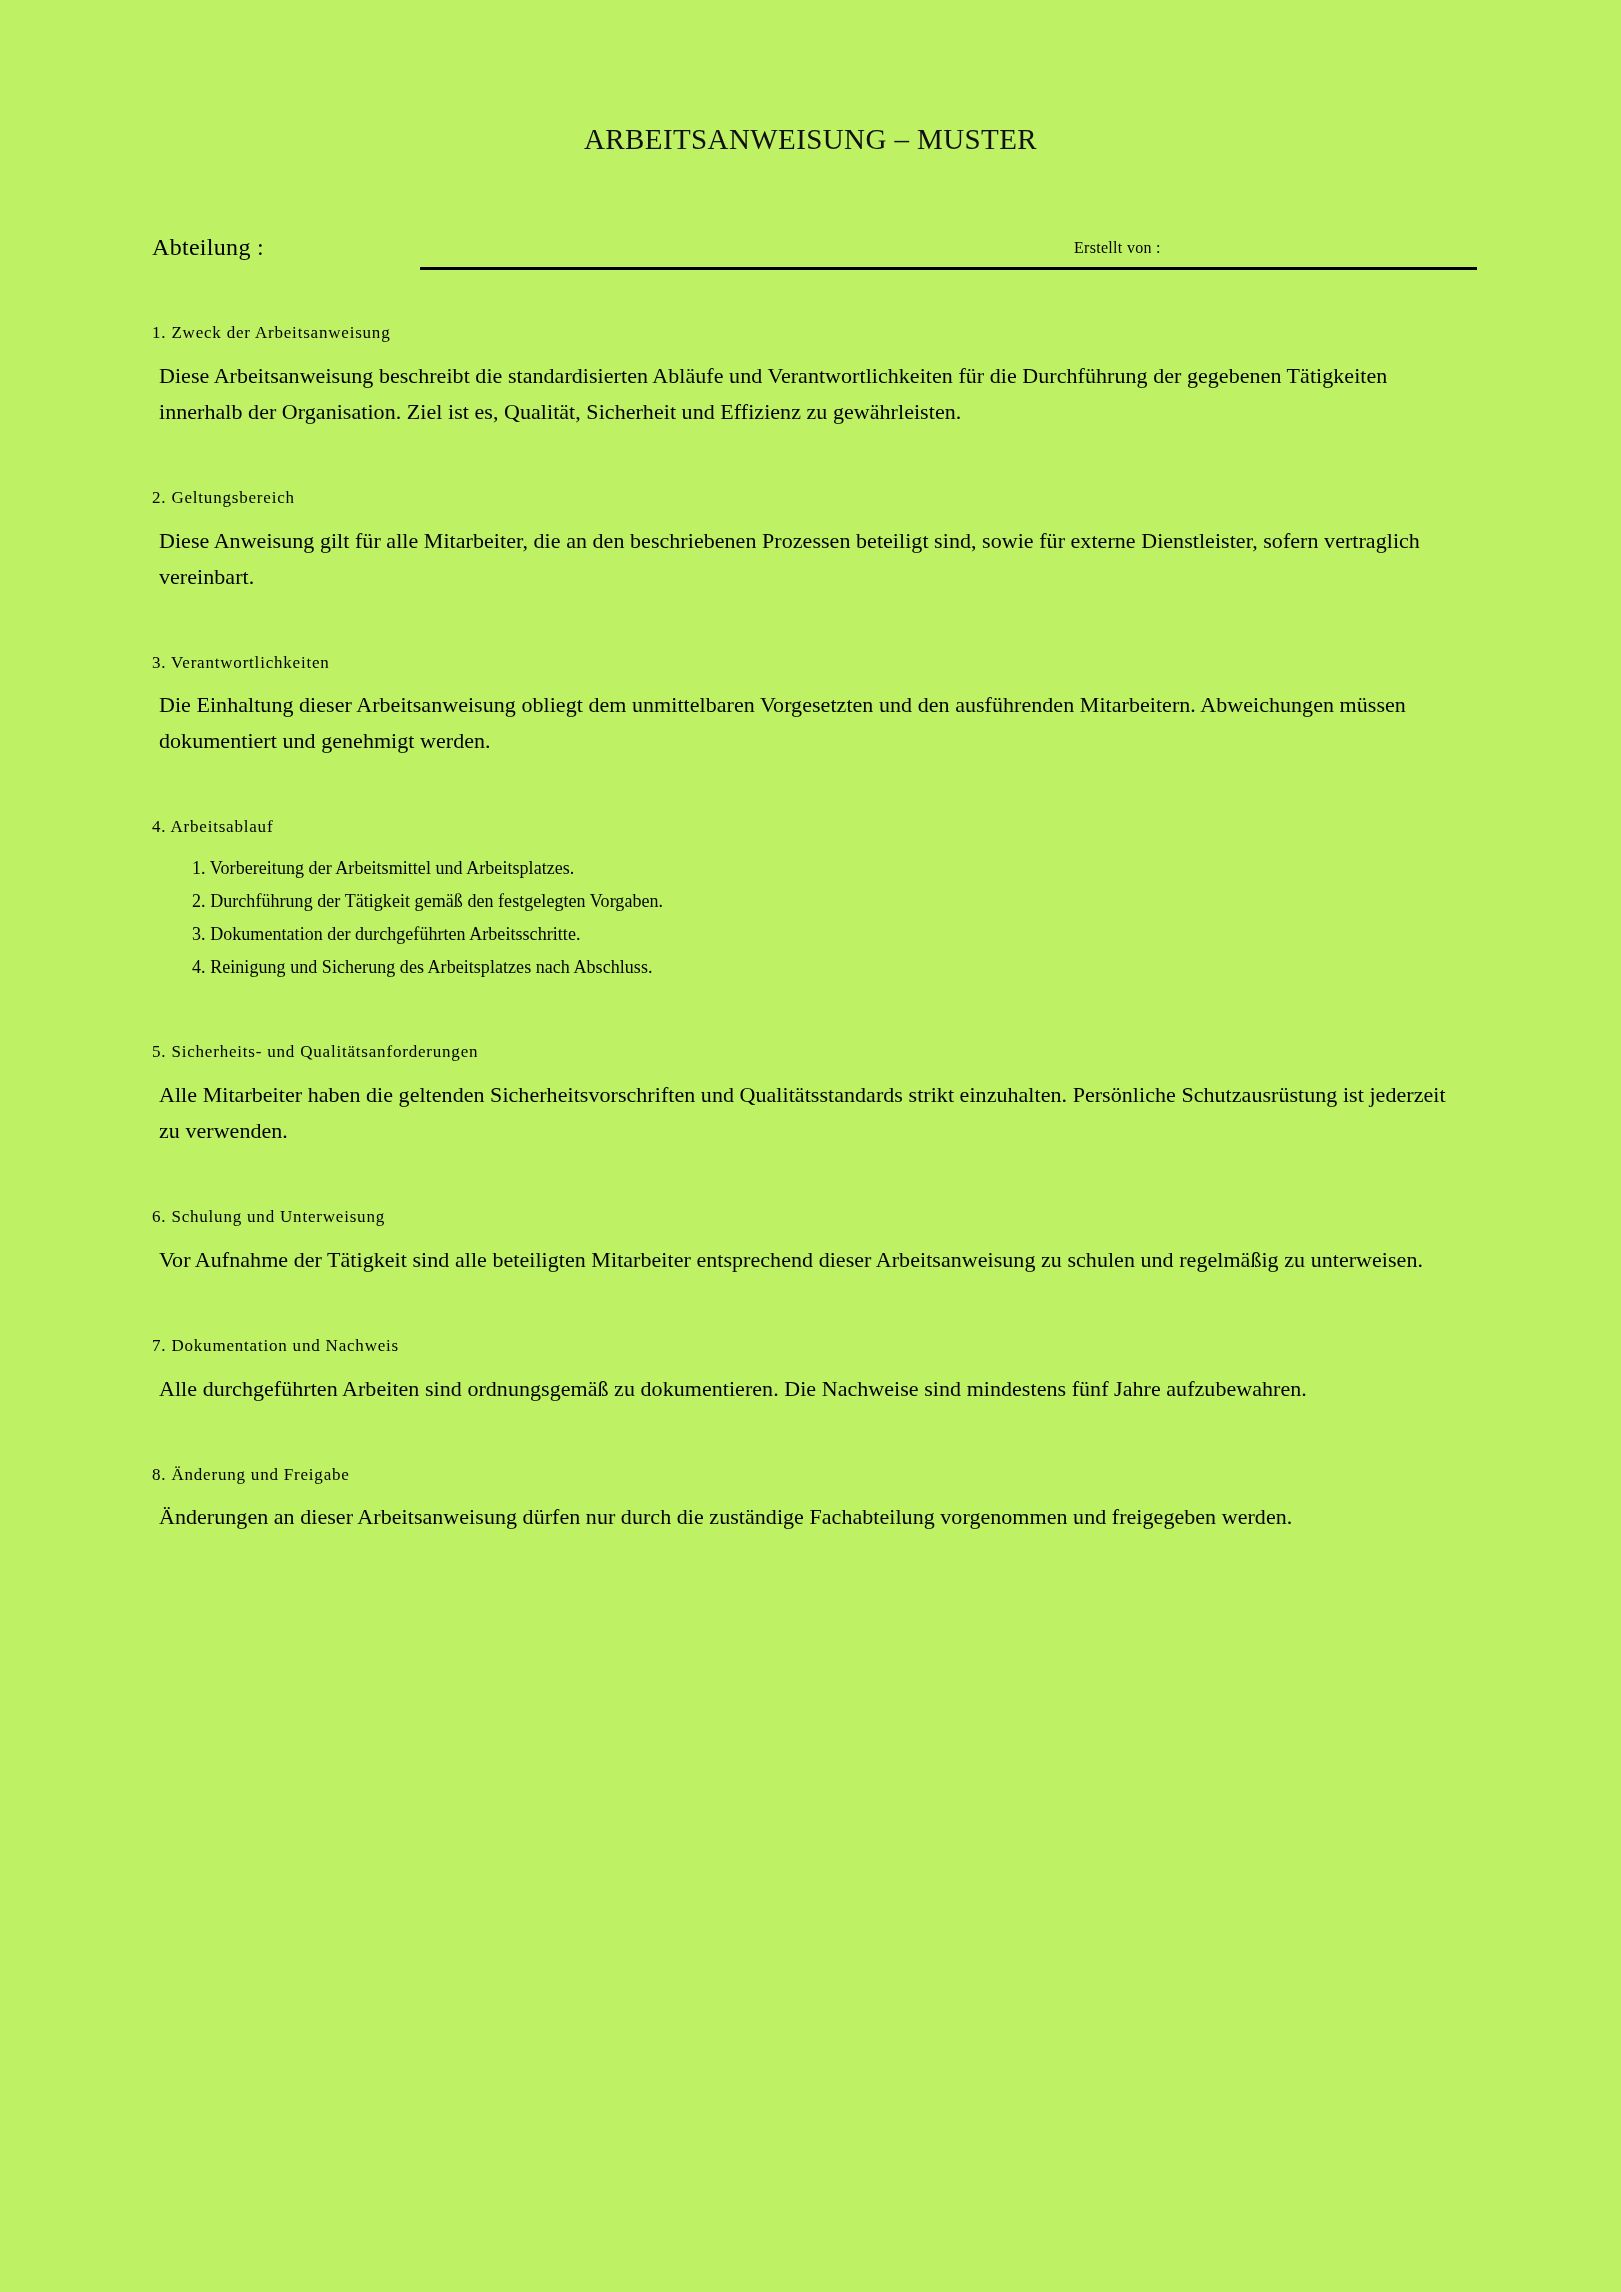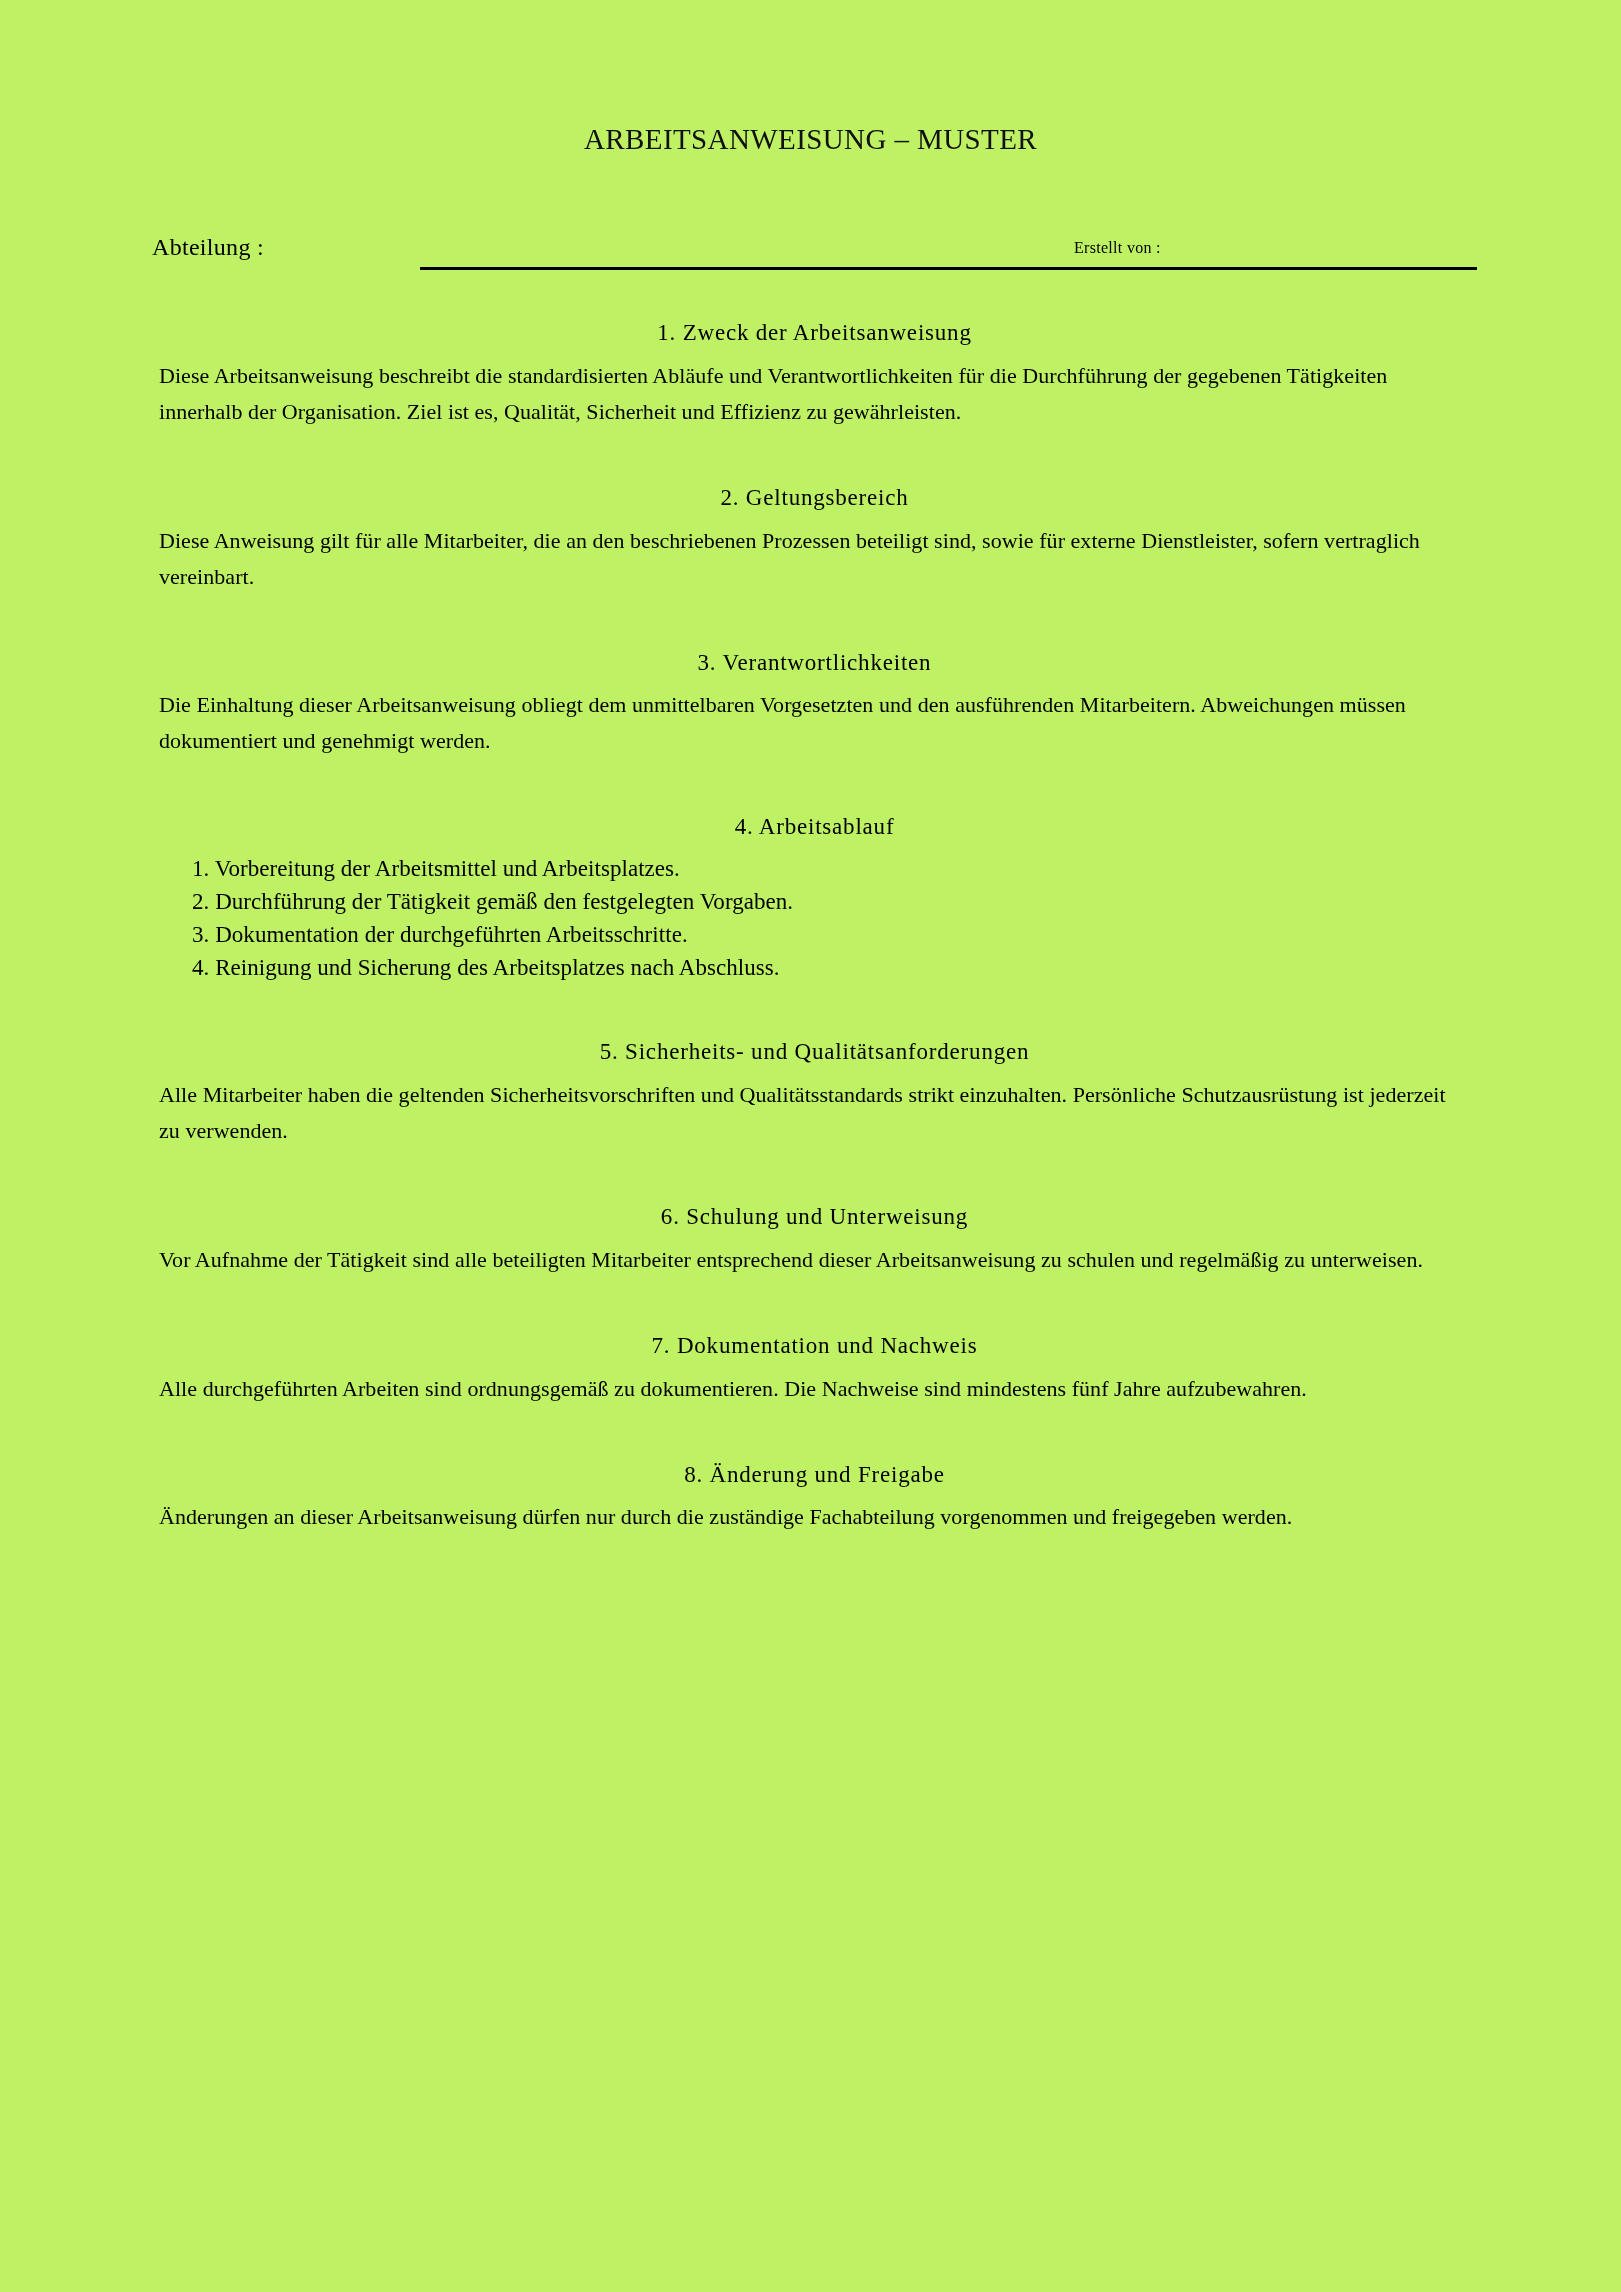"1. Zweck der Arbeitsanweisung" .section-heading { font-size: 23px -> 17px; text-align: center -> none }
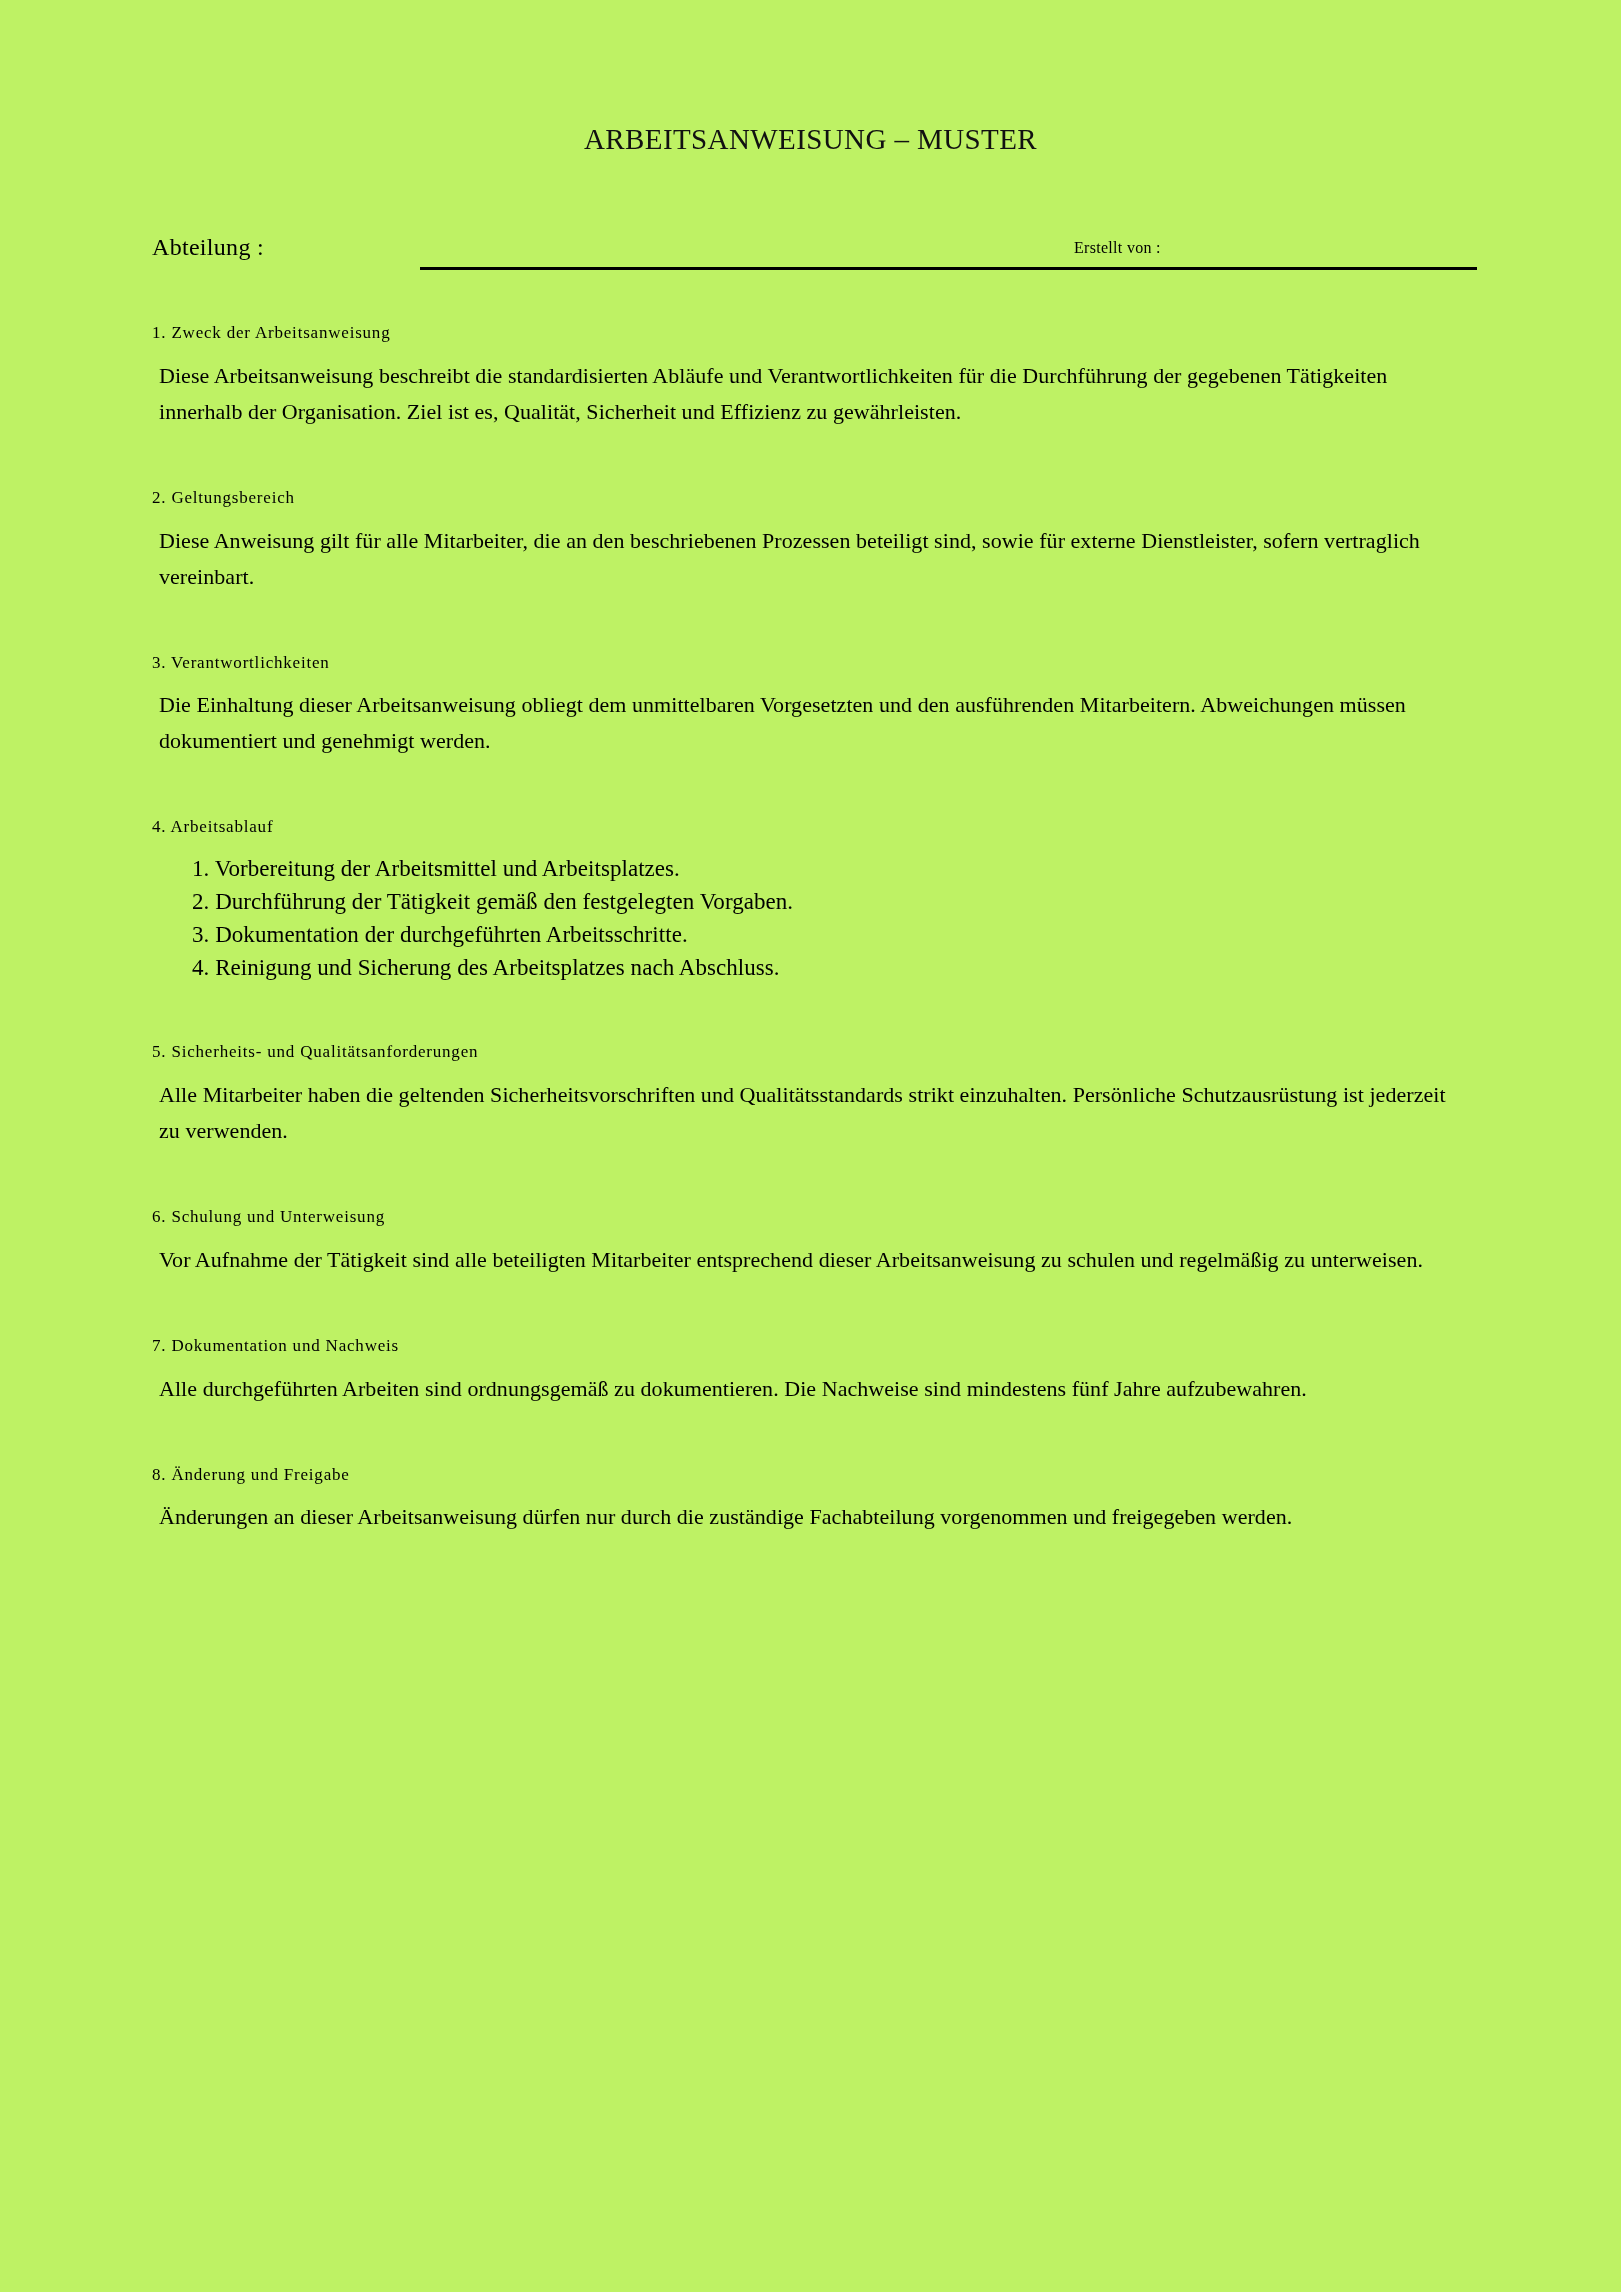"1. Vorbereitung der Arbeitsmittel und" .step-list li { font-size: 23px -> 18px }
